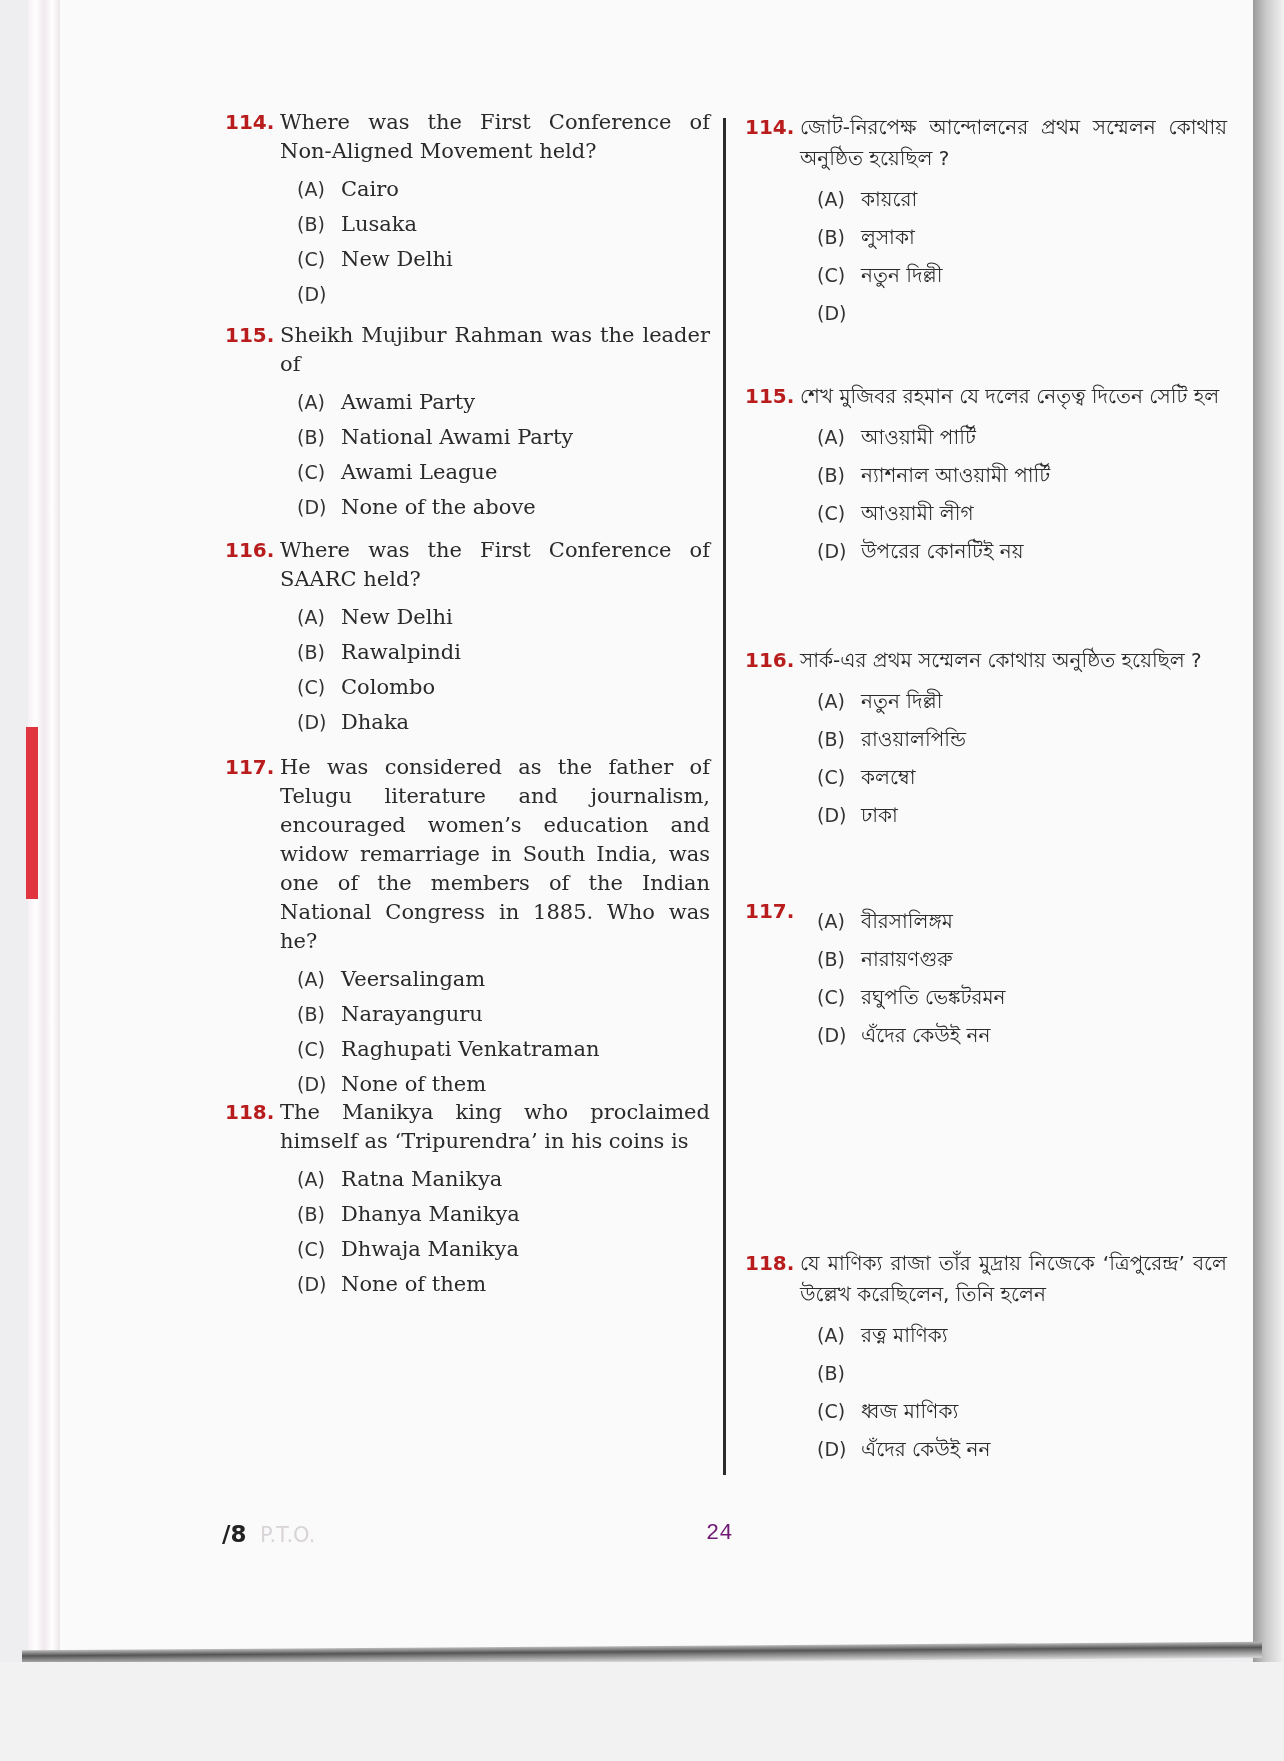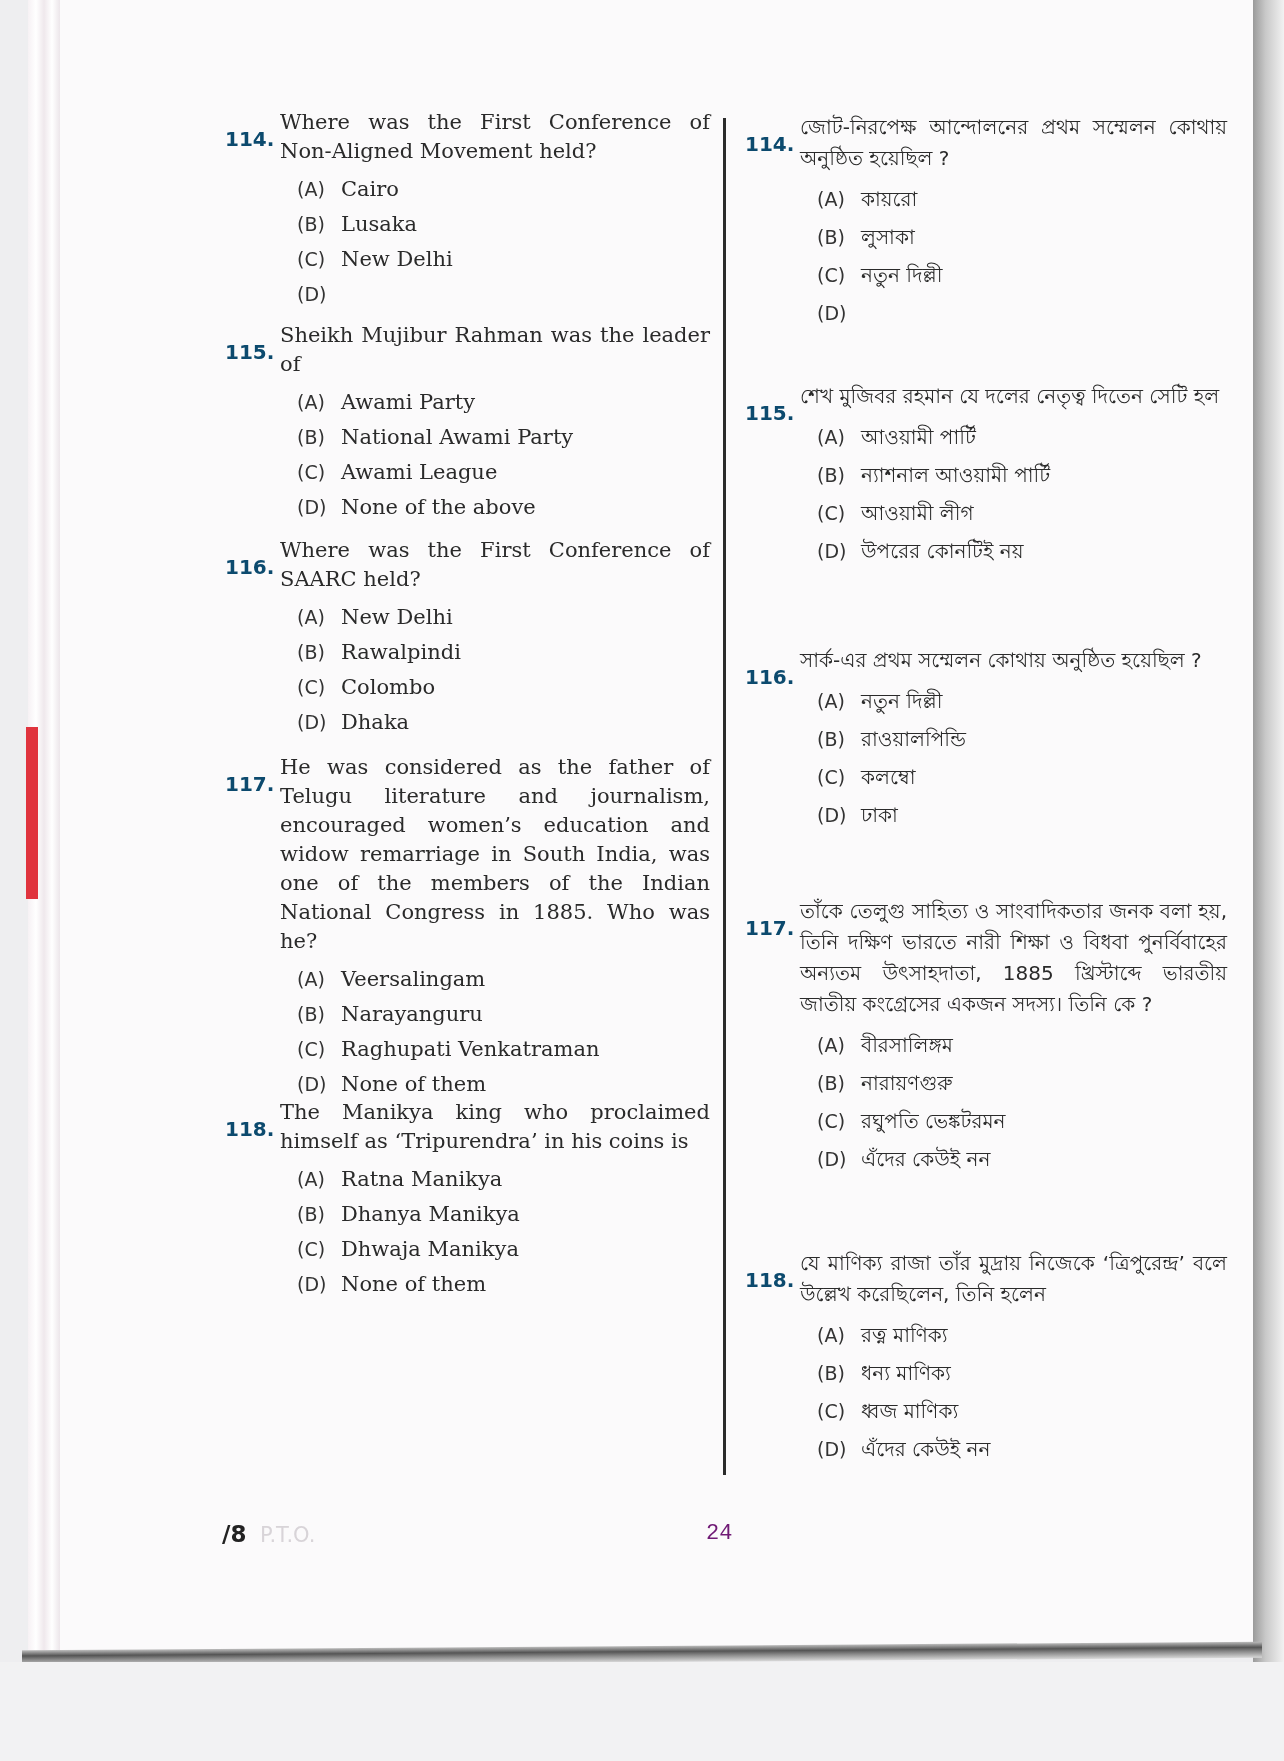"114." .qnum { color: #0c4a6e -> #b91c1c; top: 17px -> 0 }
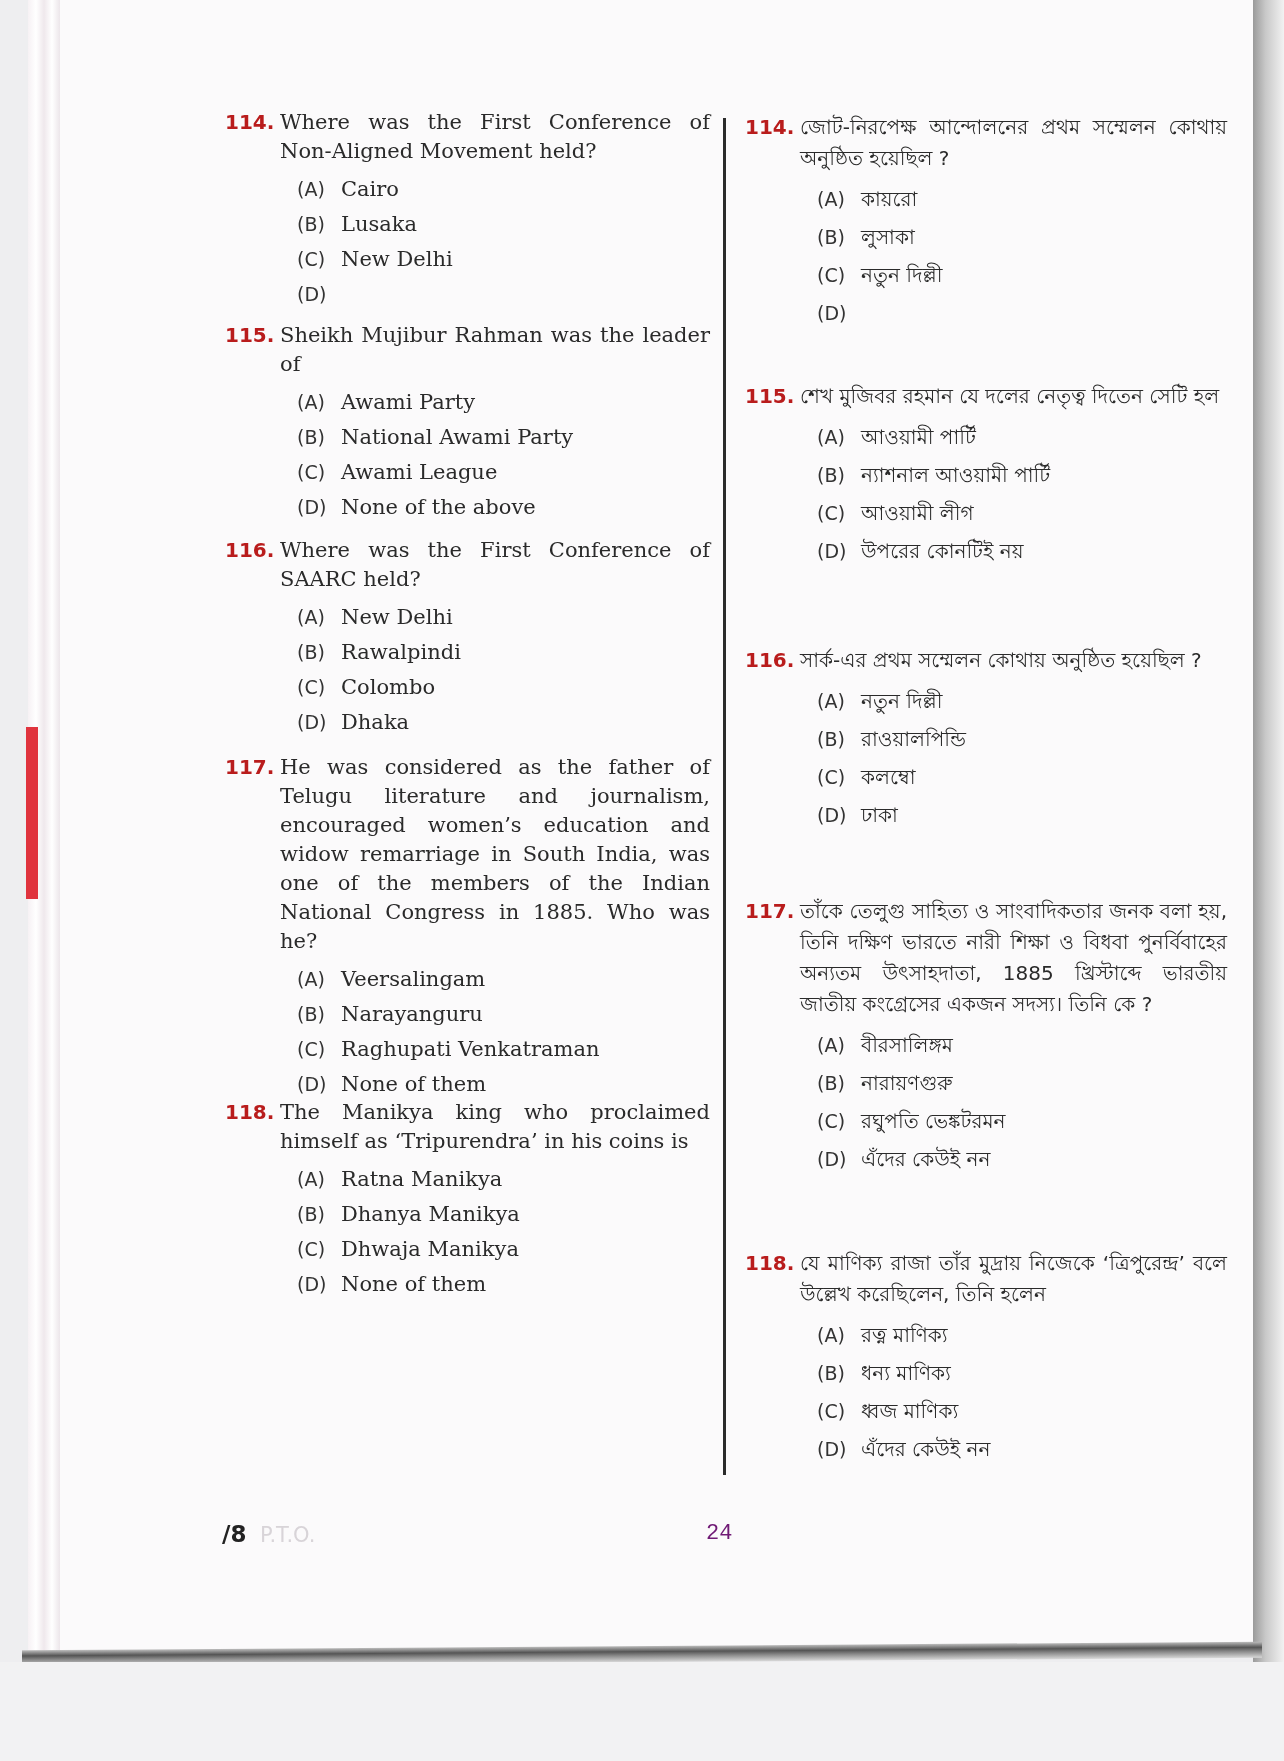"তাঁকে তেলুগু সাহিত্য ও সাংবাদিকতার" div.qtext { html: <div>তাঁকে তেলুগু সাহিত্য ও সাংবাদিকতার জনক বলা হয়, তিনি দক্ষিণ ভারতে নারী শিক্ষা ও বিধবা পুনর্বিবাহের অন্যতম উৎসাহদাতা, 1885 খ্রিস্টাব্দে ভারতীয় জাতীয় কংগ্রেসের একজন সদস্য। তিনি কে ?</div> -> none }
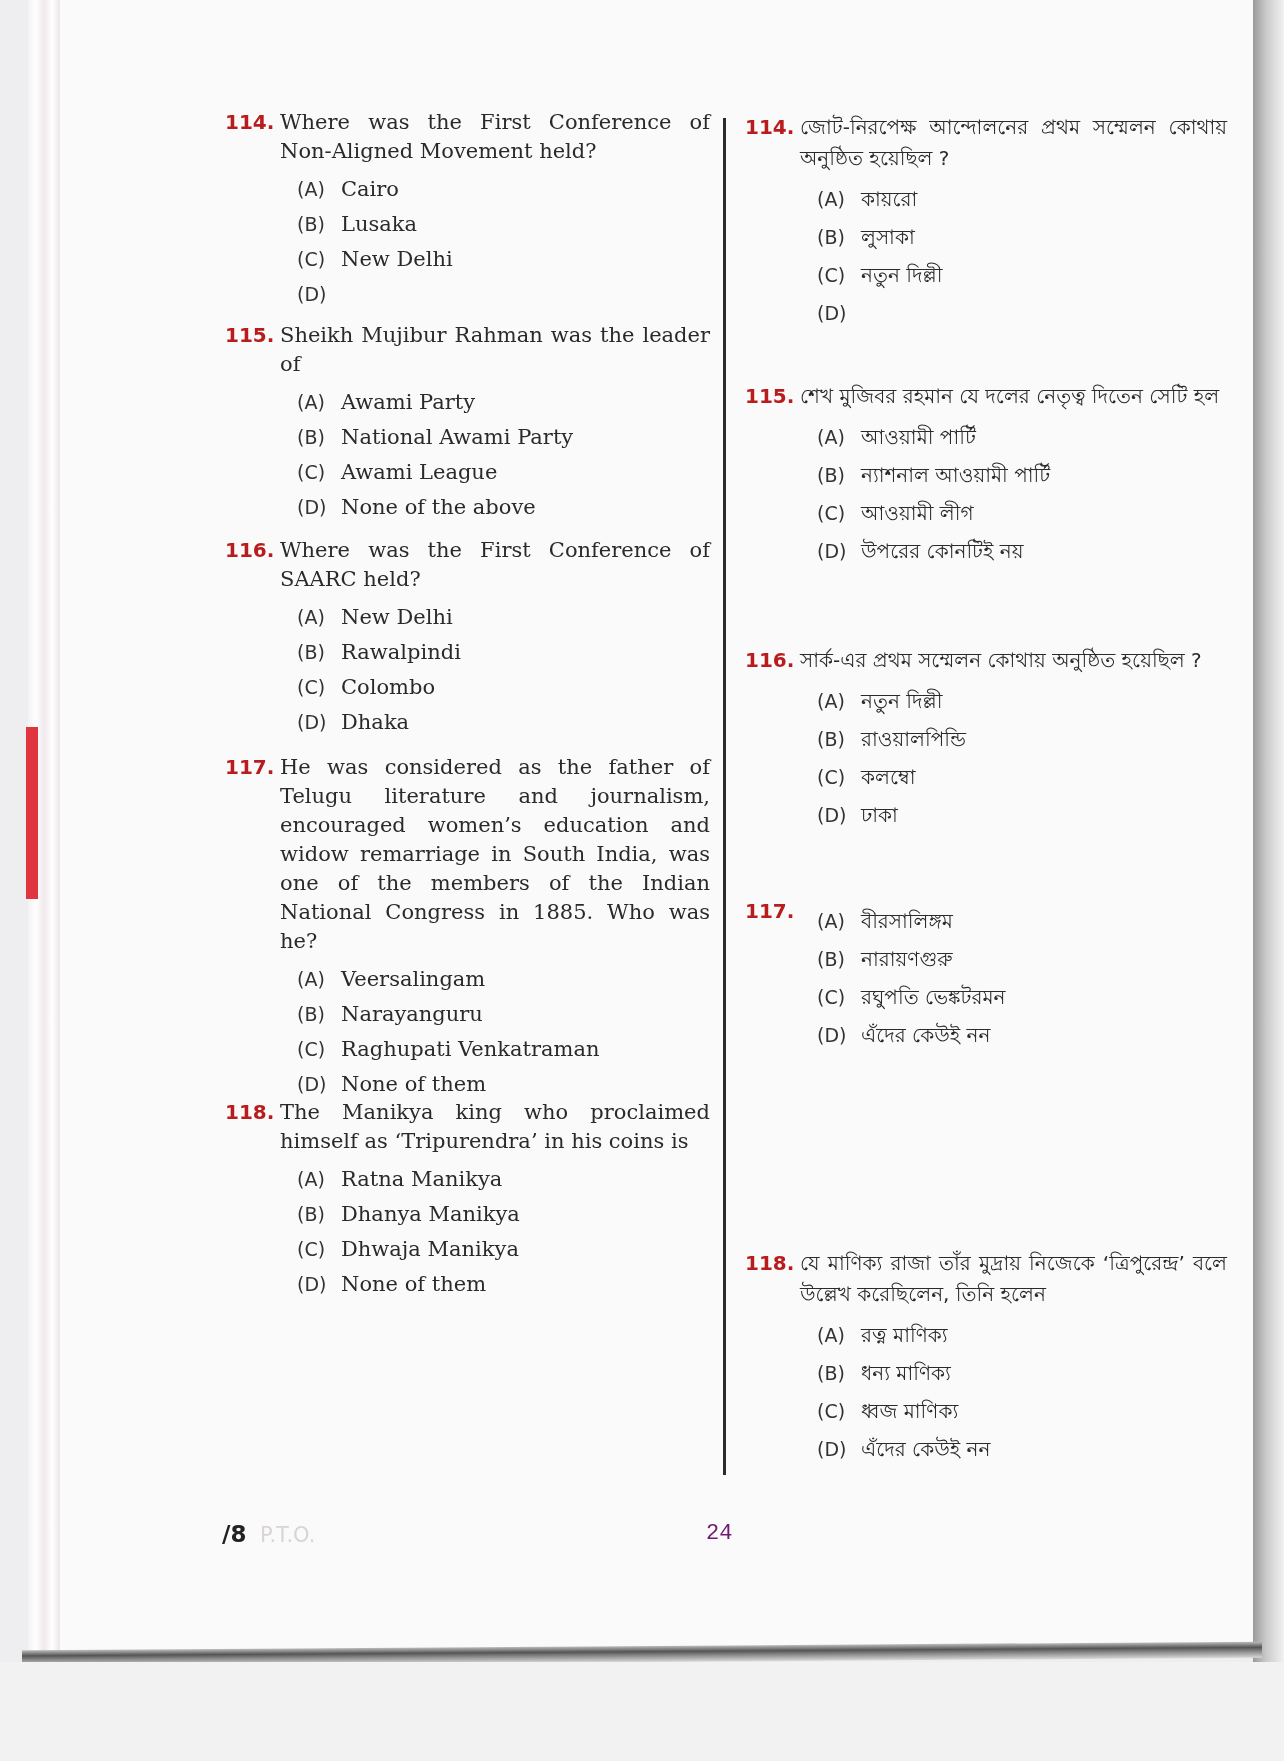"ধন্য মাণিক্য" span.opt-text { html: <span>ধন্য মাণিক্য</span> -> none }
